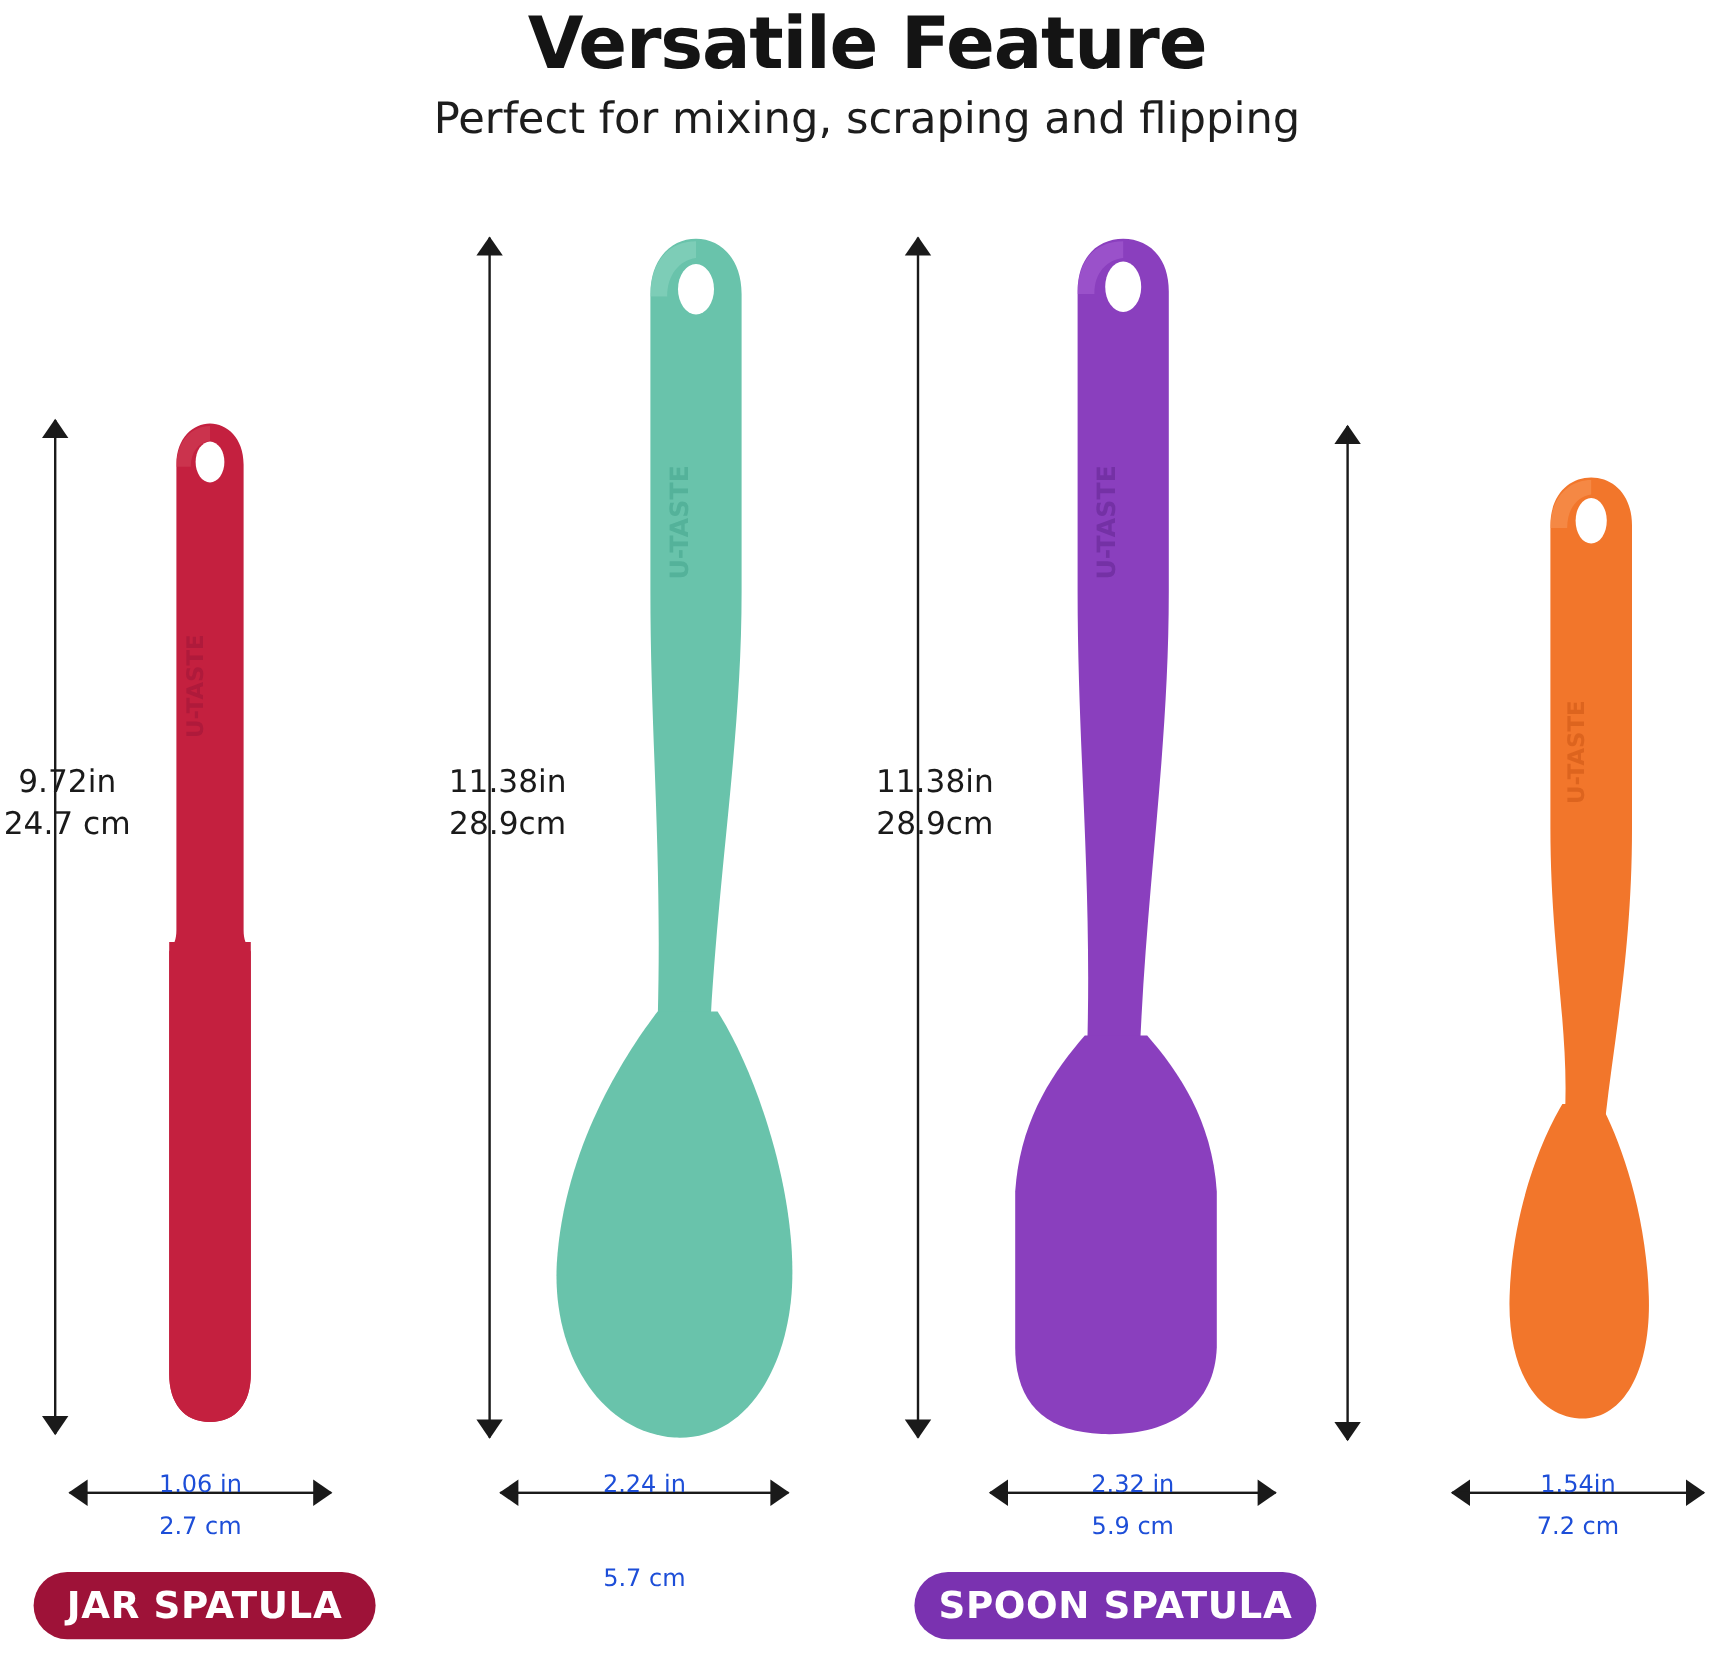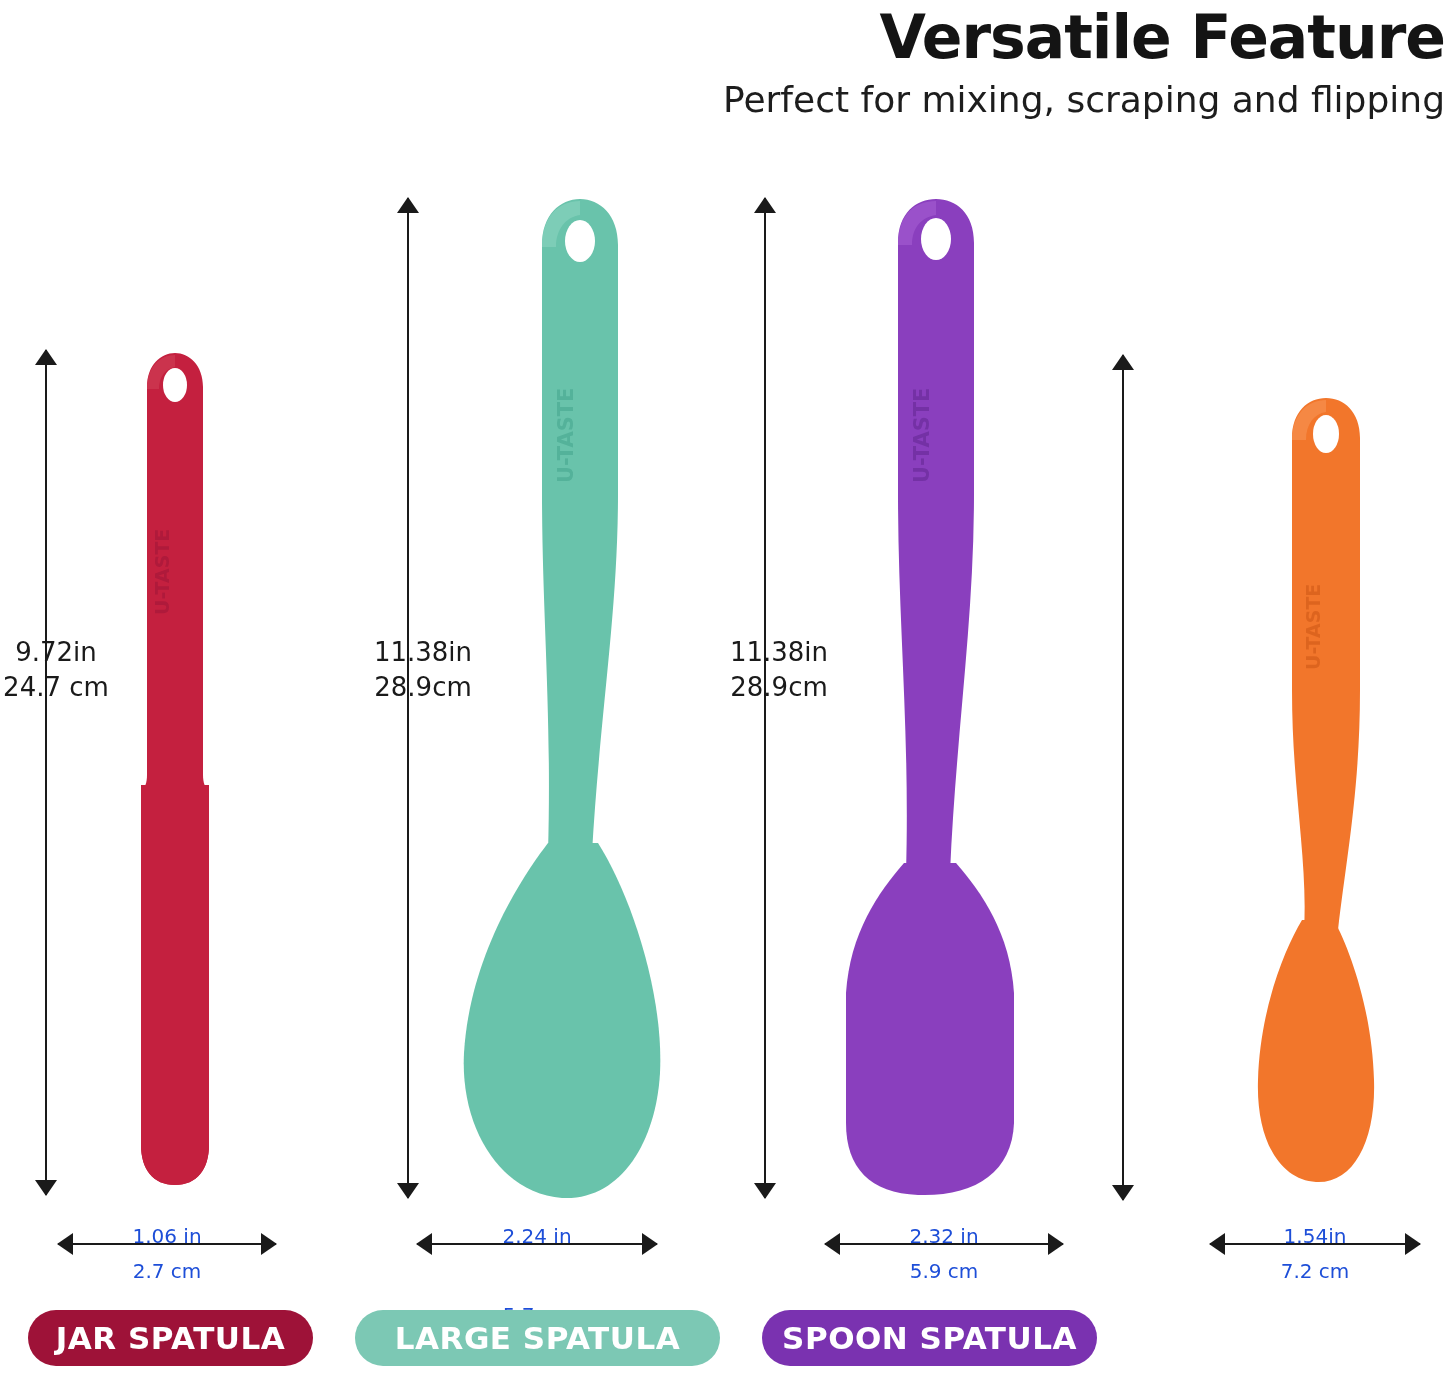"Versatile Feature" .header { text-align: right -> center }
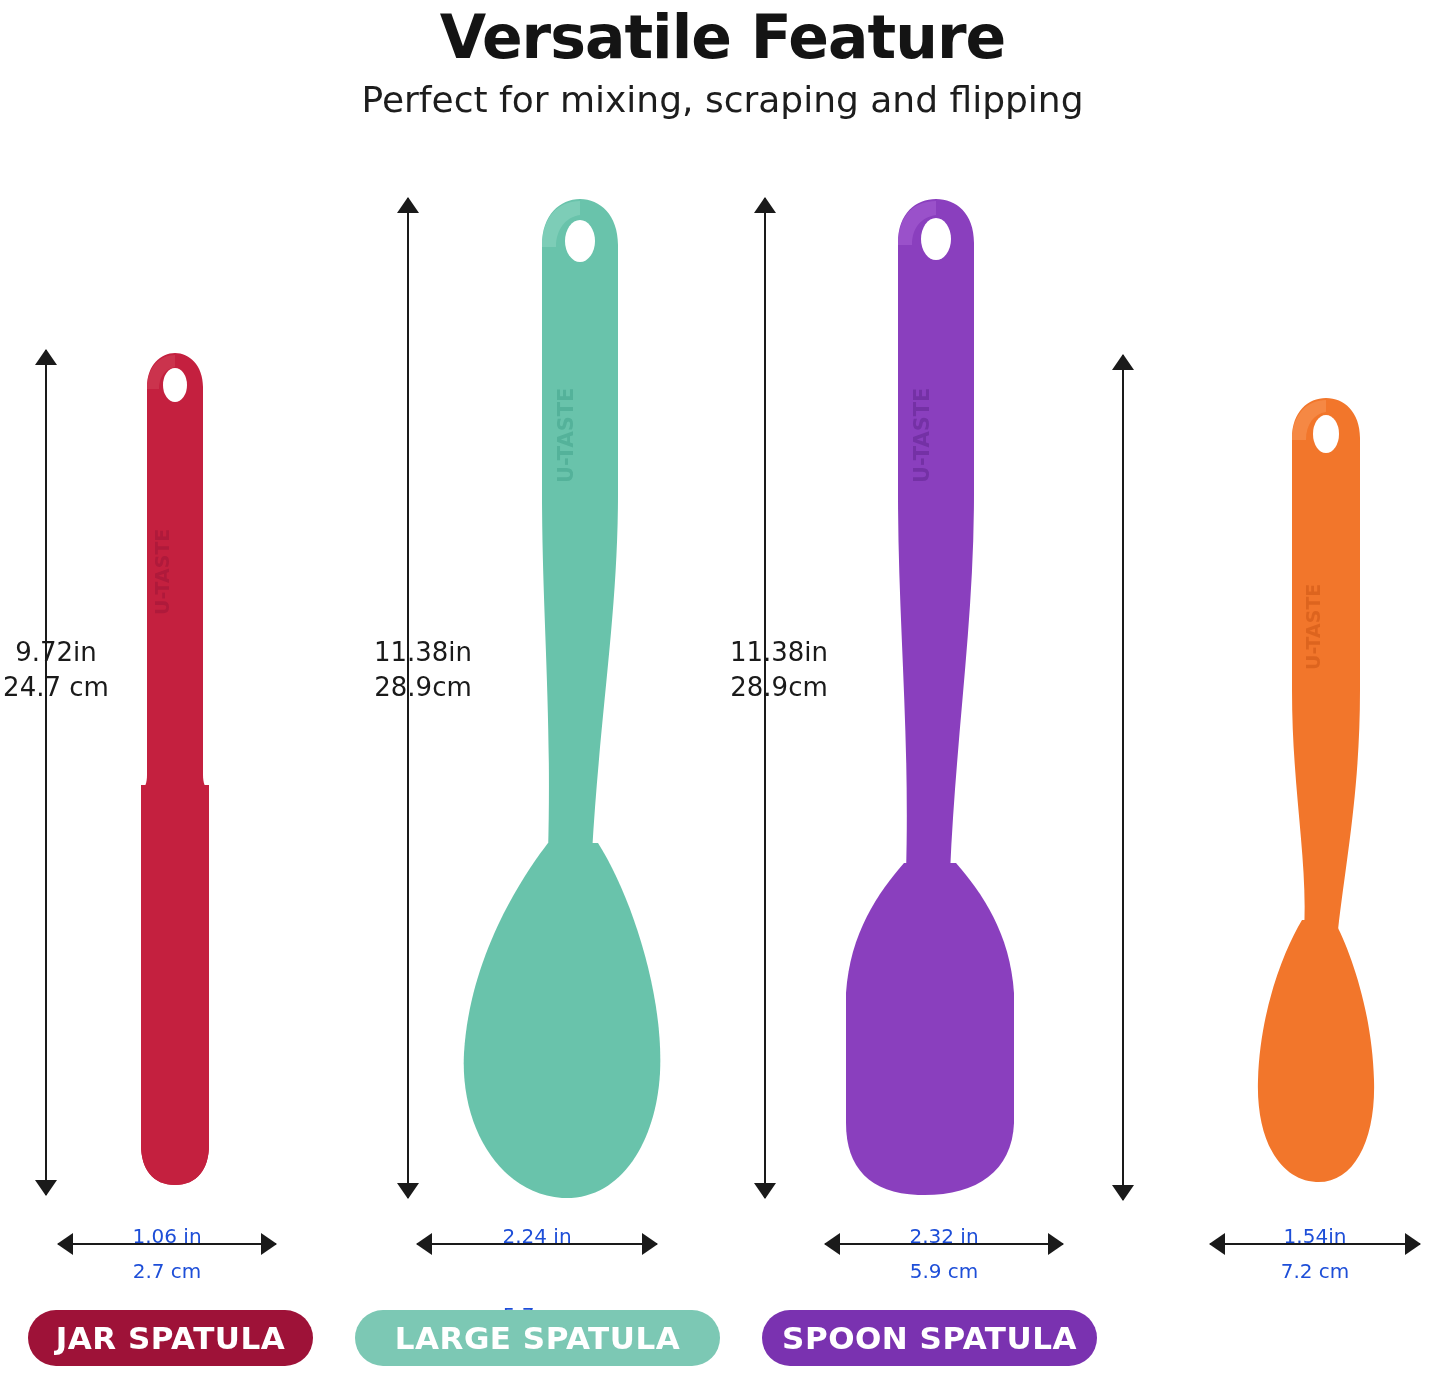"LARGE SPATULA" div.pill { html: <div>LARGE SPATULA</div> -> none }
